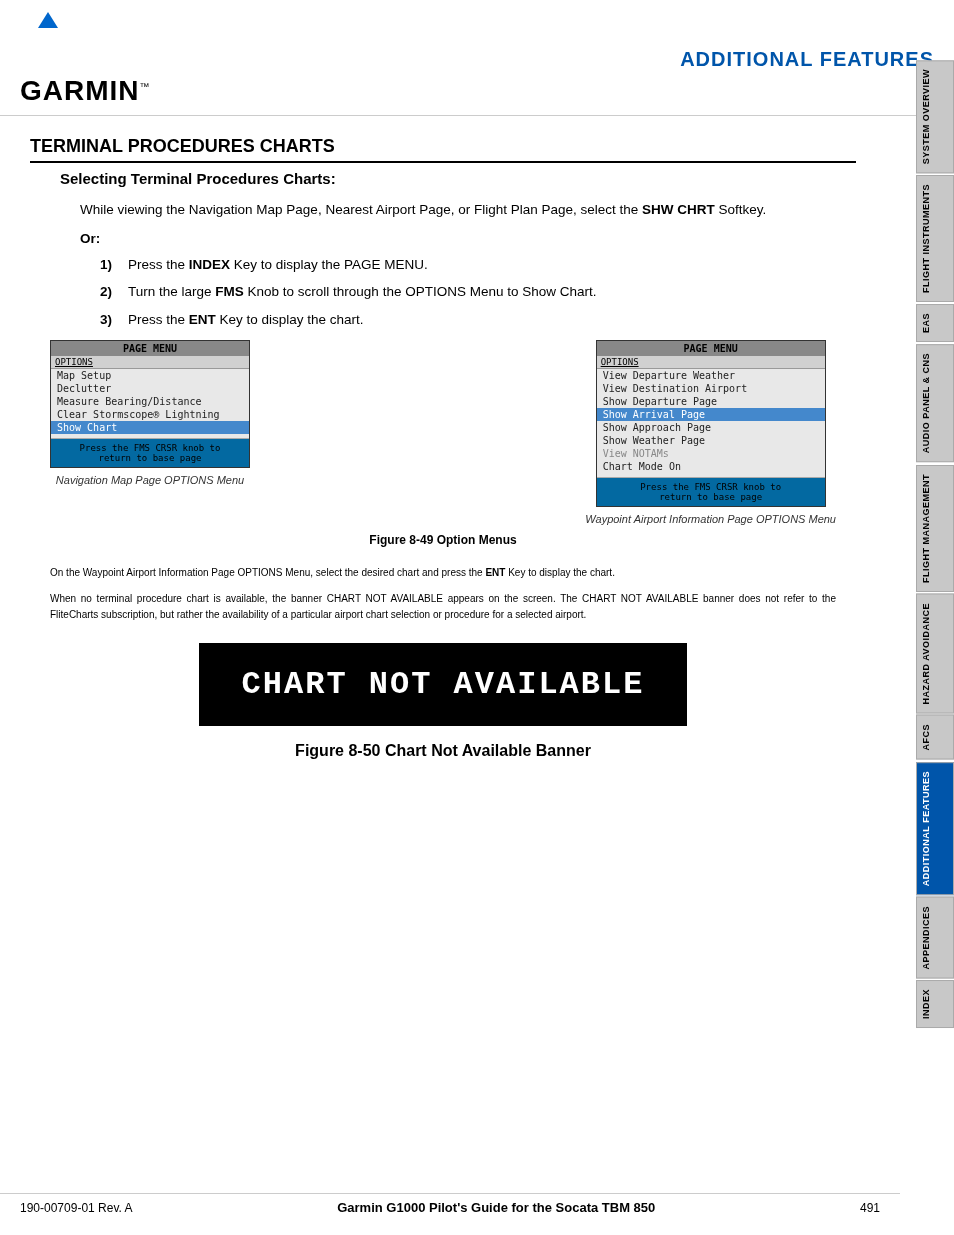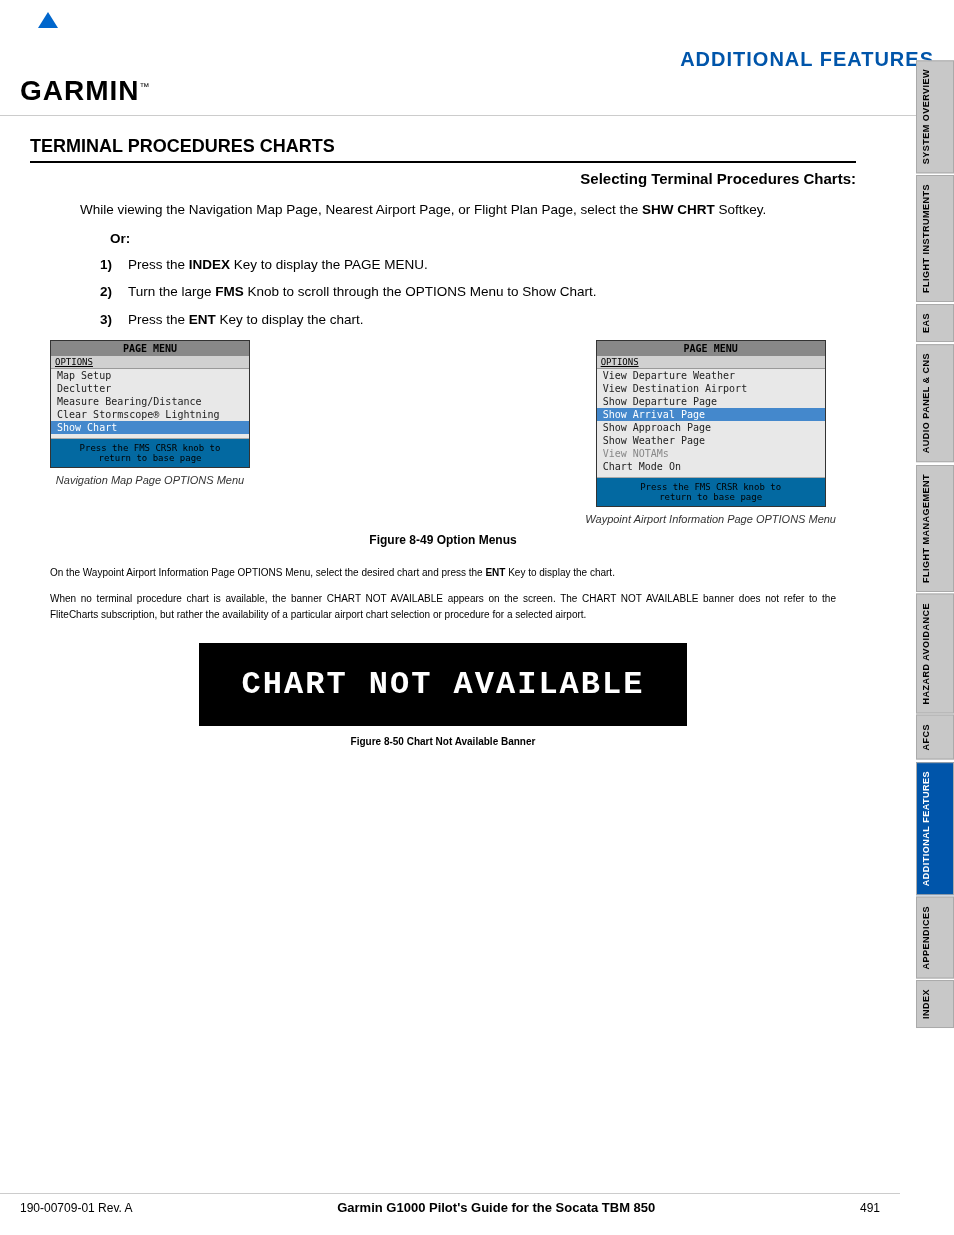"Selecting Terminal Procedures Charts:" .subsection-title { margin-left: 38px -> 30px; text-align: right -> none }
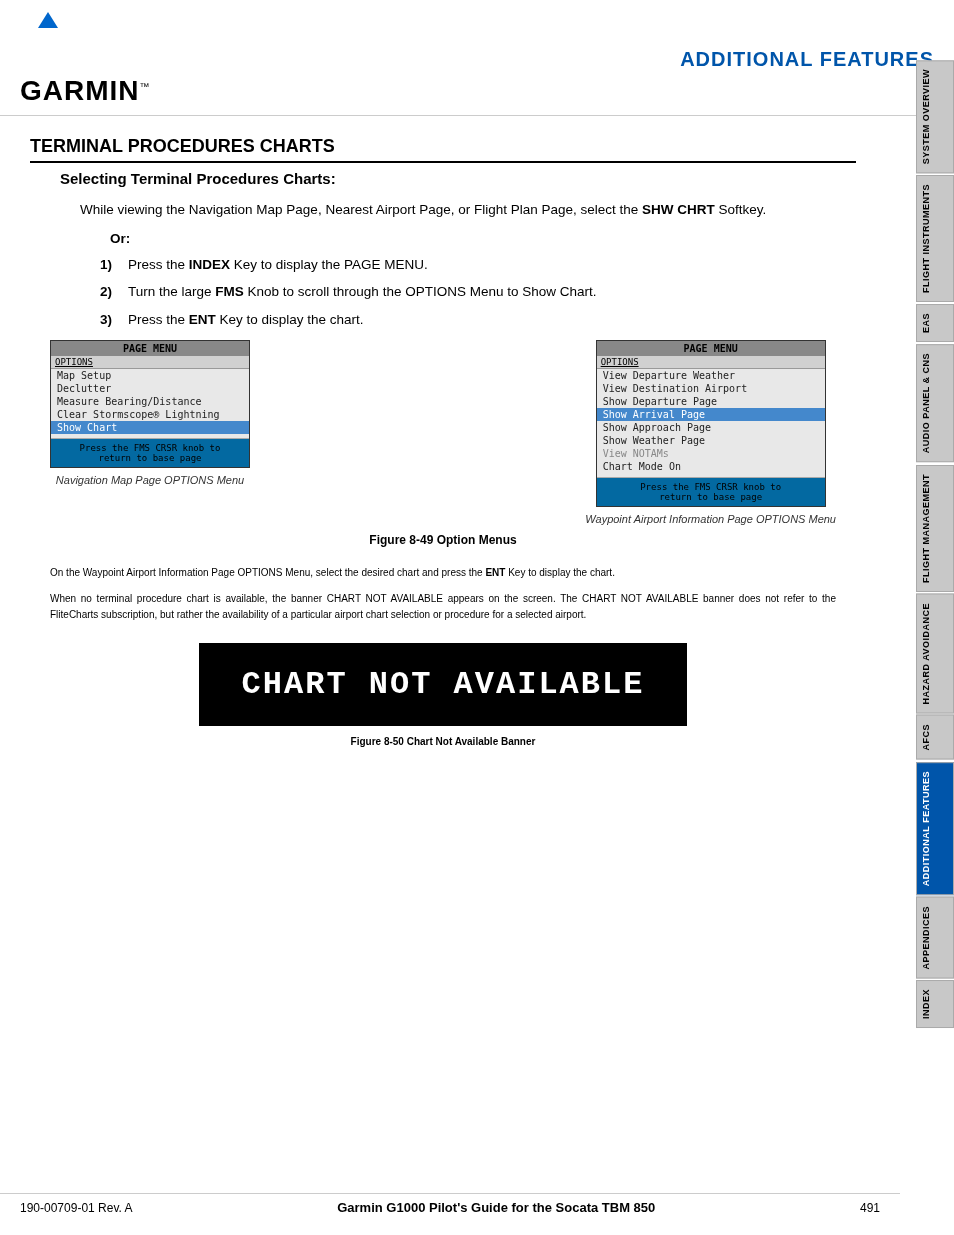"Or:" .or-text { margin-left: 80px -> 50px }
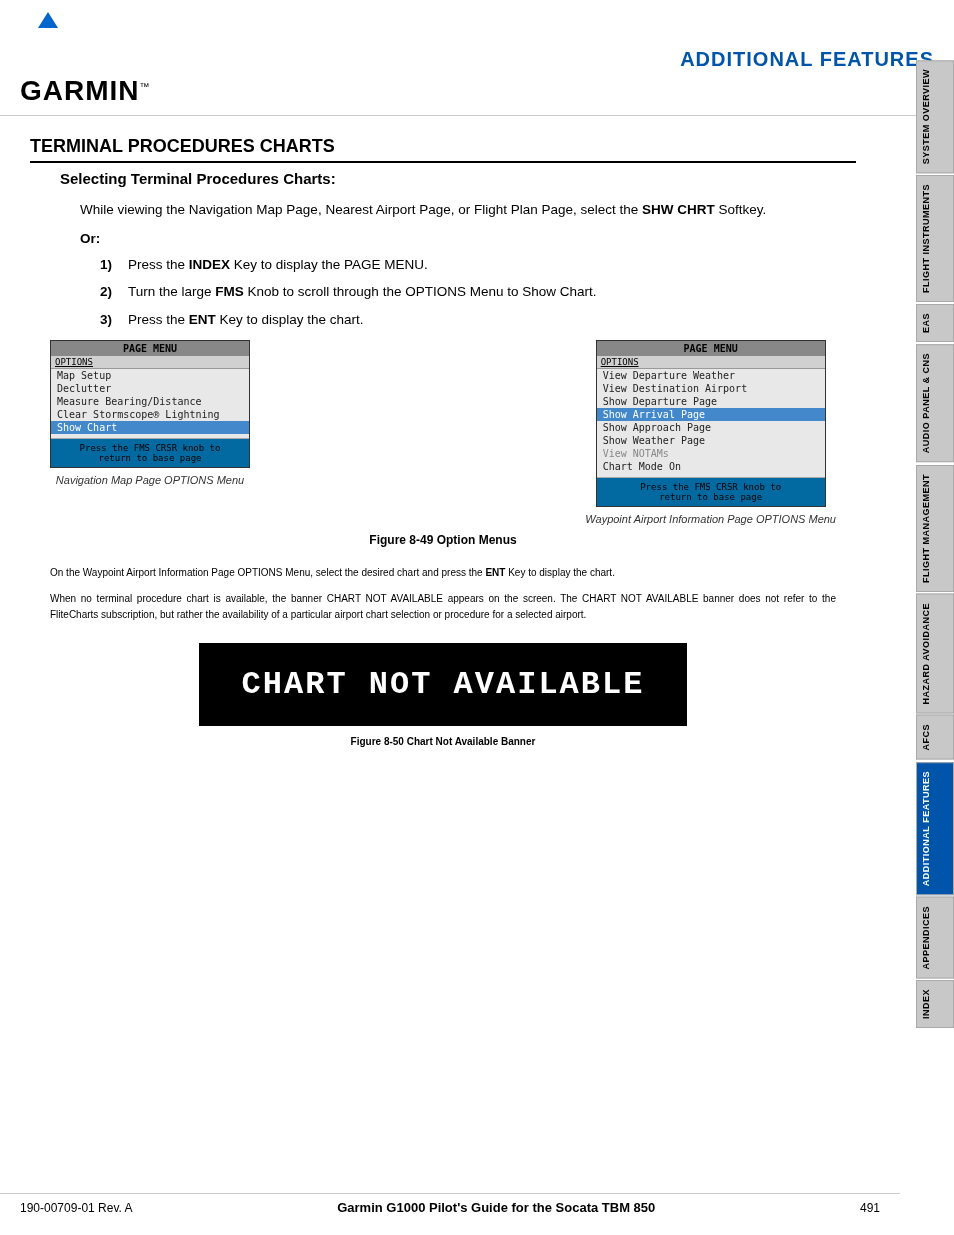"Figure 8-50 Chart Not Available" .chart-caption { font-size: 10px -> 16px; margin-top: 10px -> 16px }
